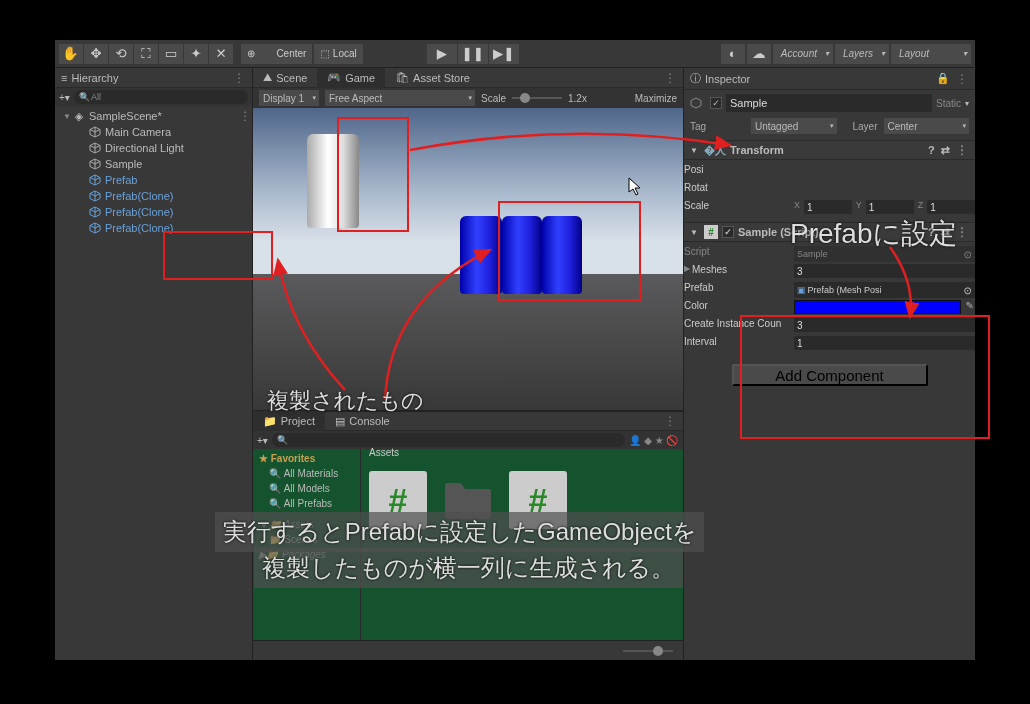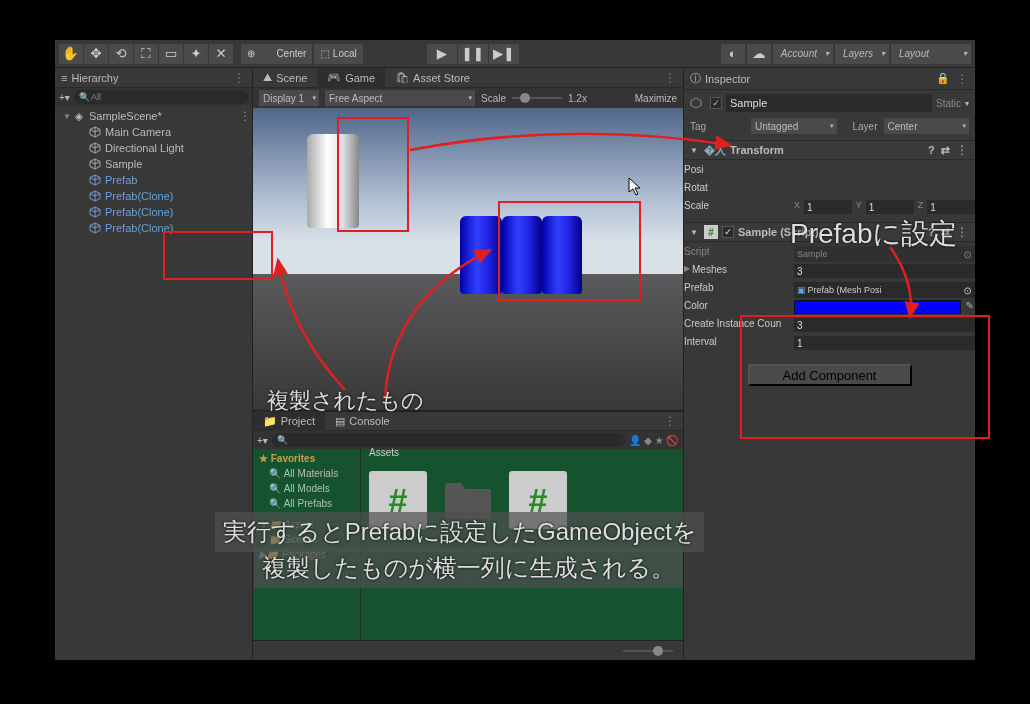"Add Component" .add-comp { font-size: 13px -> 15px; width: 164px -> 196px }
